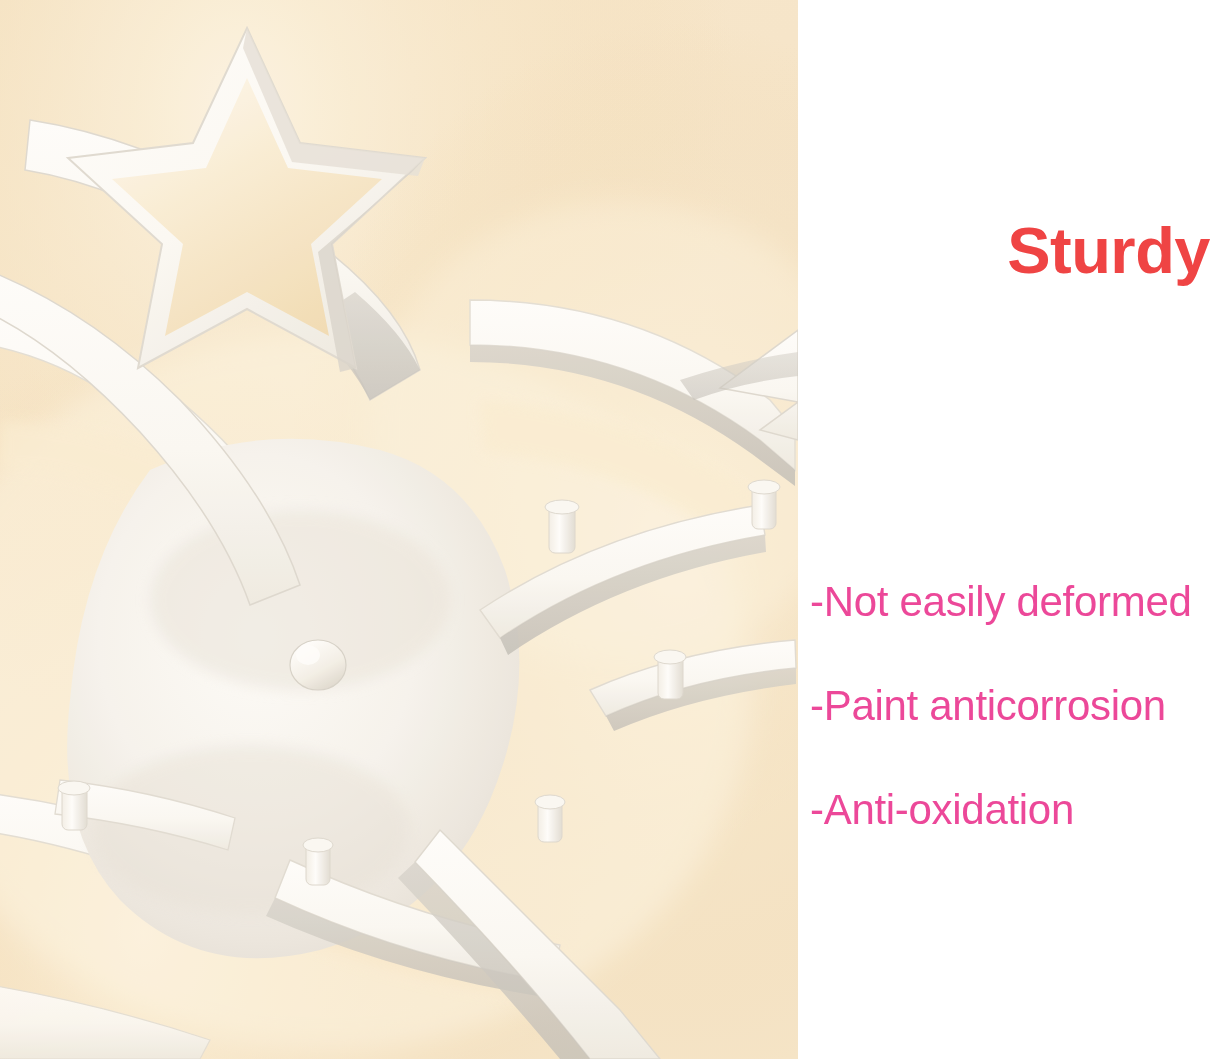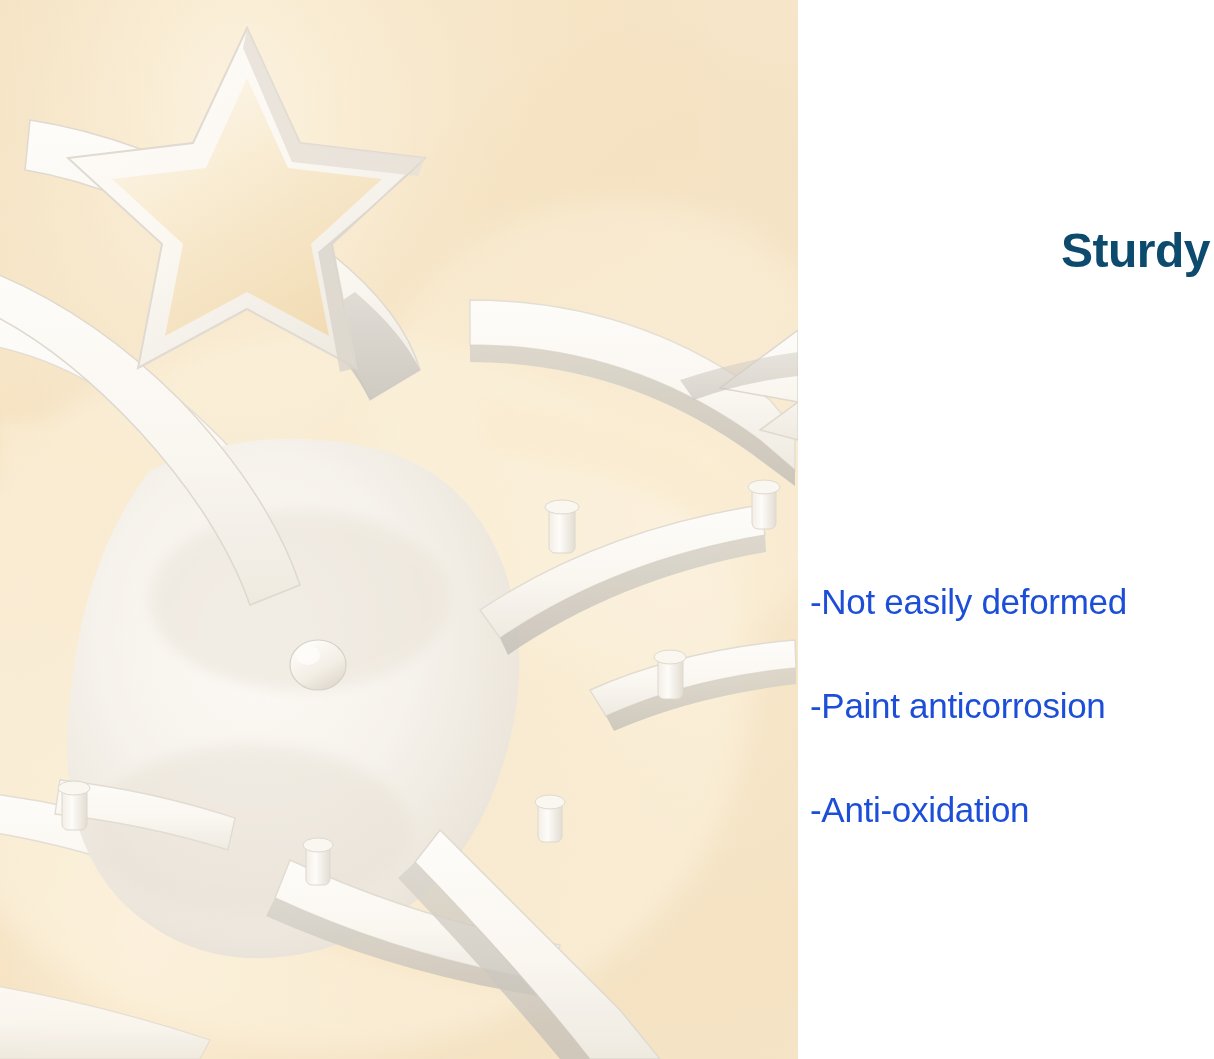"Sturdy" #headline { color: #0c4a6e -> #ef4444; font-size: 48px -> 65px }
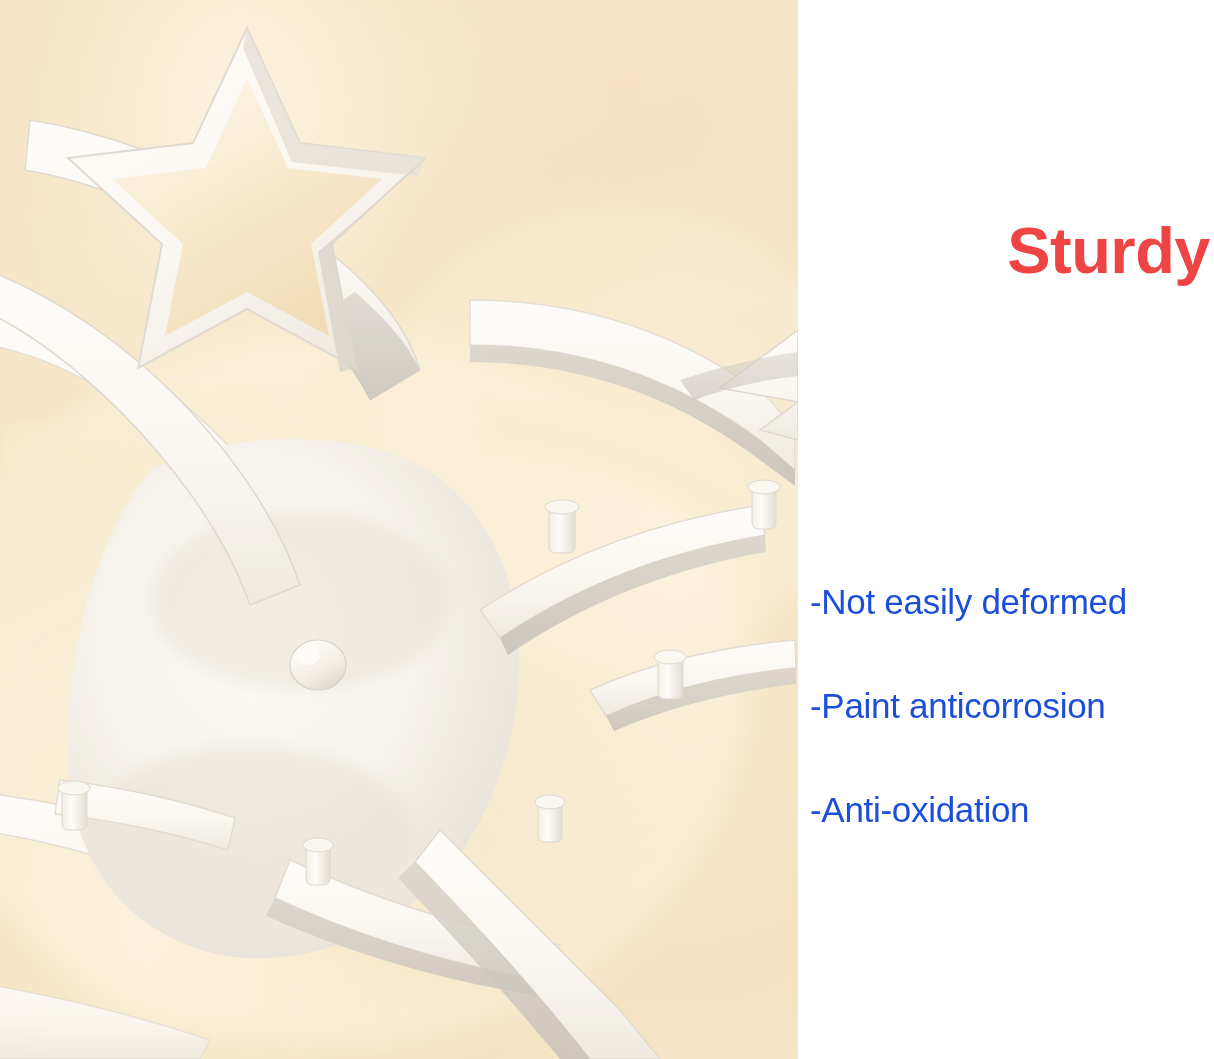"-Not easily deformed" .feature-item { color: #1d4ed8 -> #ec4899; font-size: 35px -> 42px }
